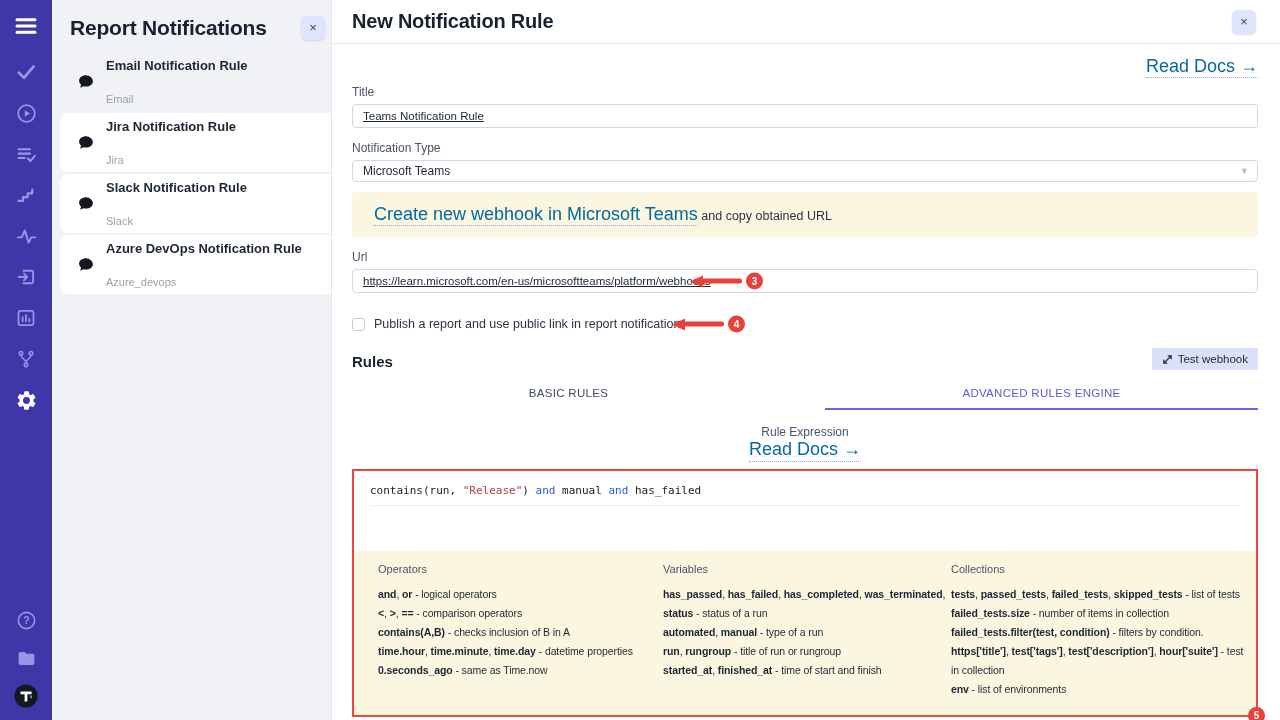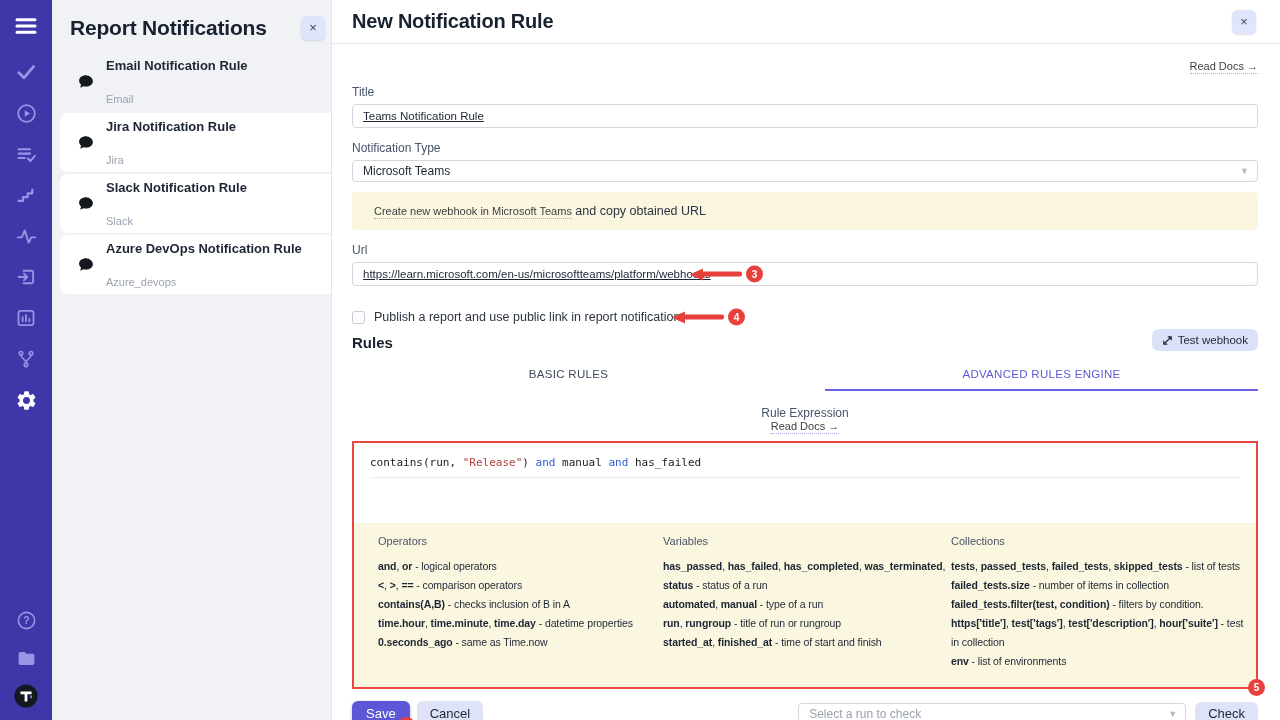"Read Docs →" .docs-link { color: #404040 -> #0369a1; font-size: 11px -> 18px }
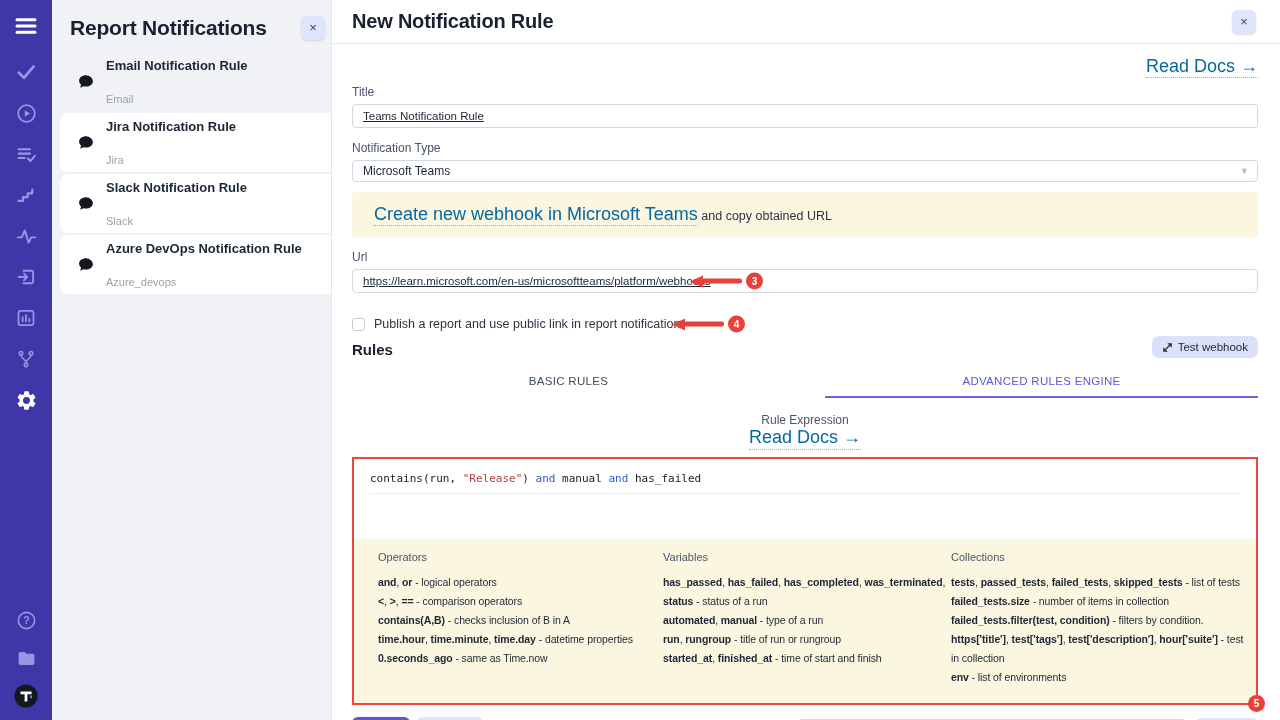"Rules" .rules-row { margin-top: 4px -> 16px }
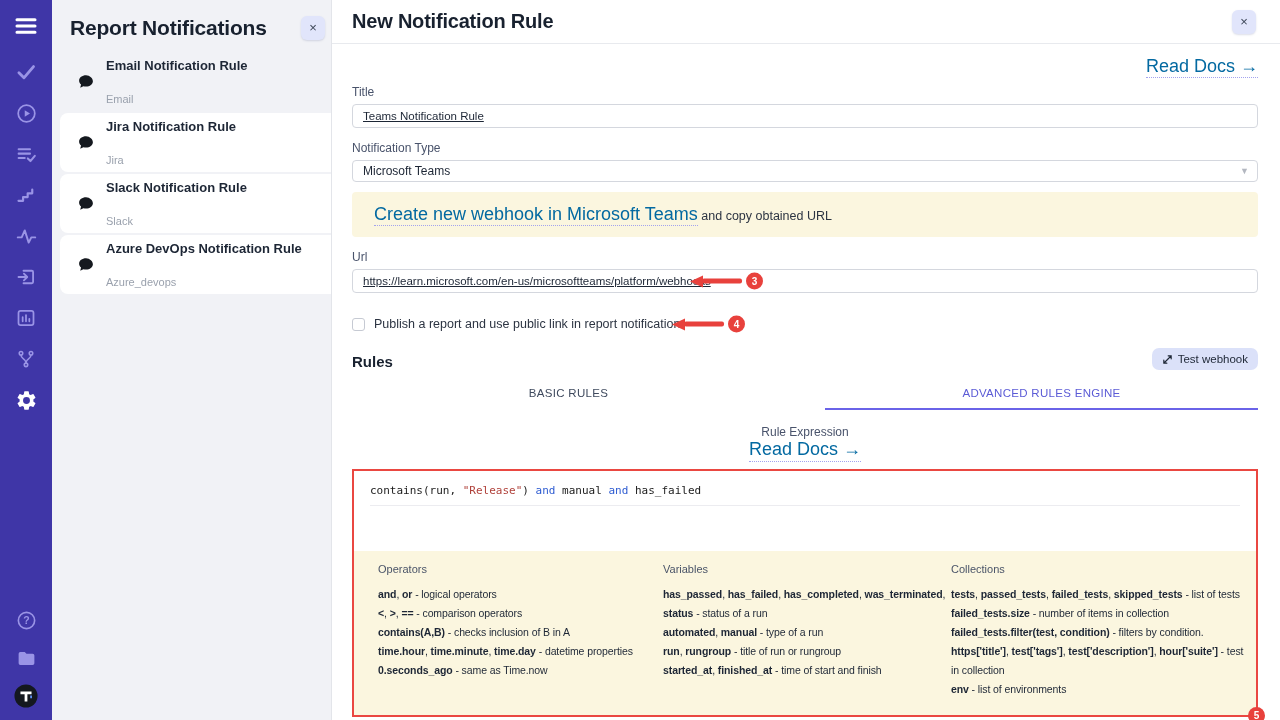"Test webhook" .test-btn { border-radius: 7px -> 0 }
